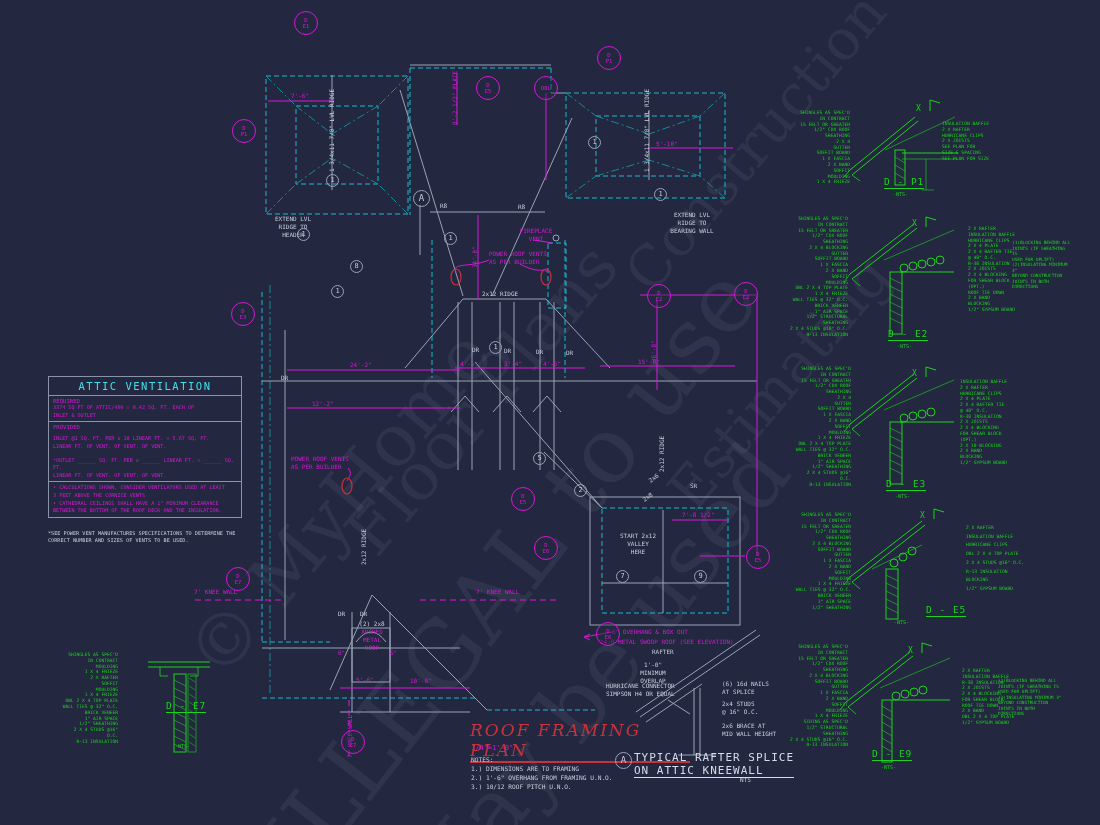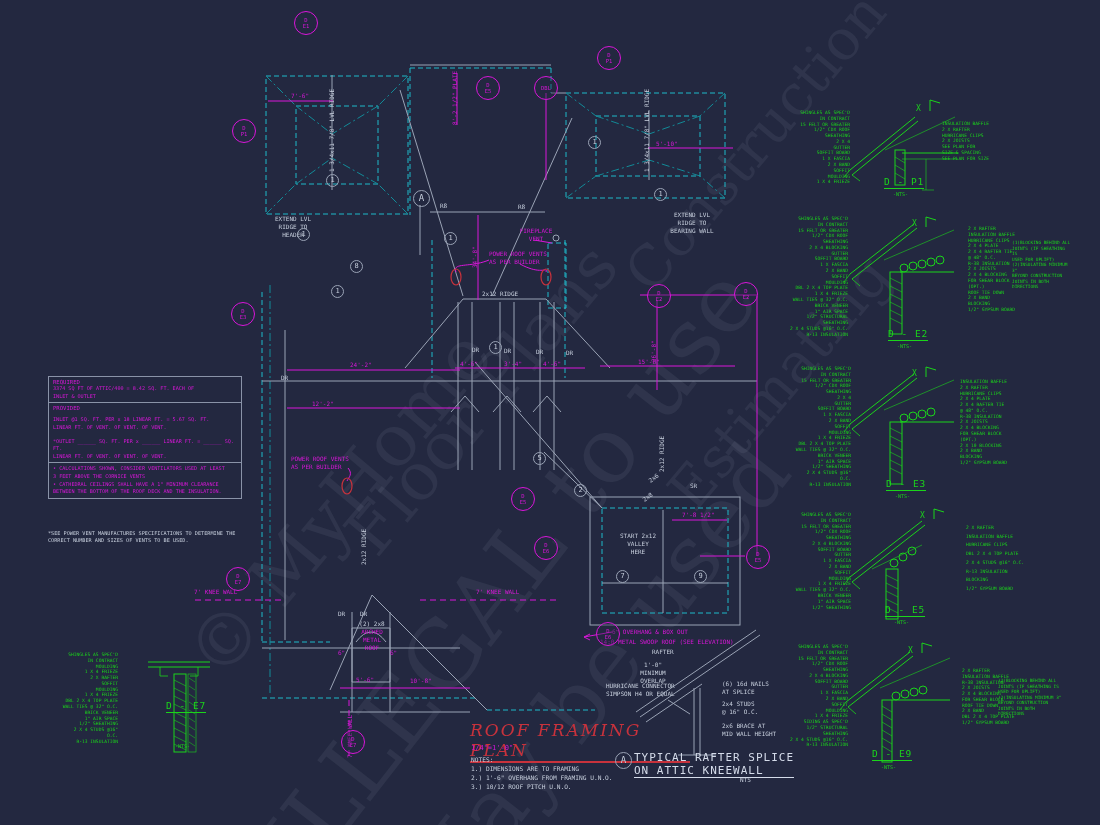"ATTIC VENTILATION" div.tt { html: none -> <div>ATTIC VENTILATION</div> }
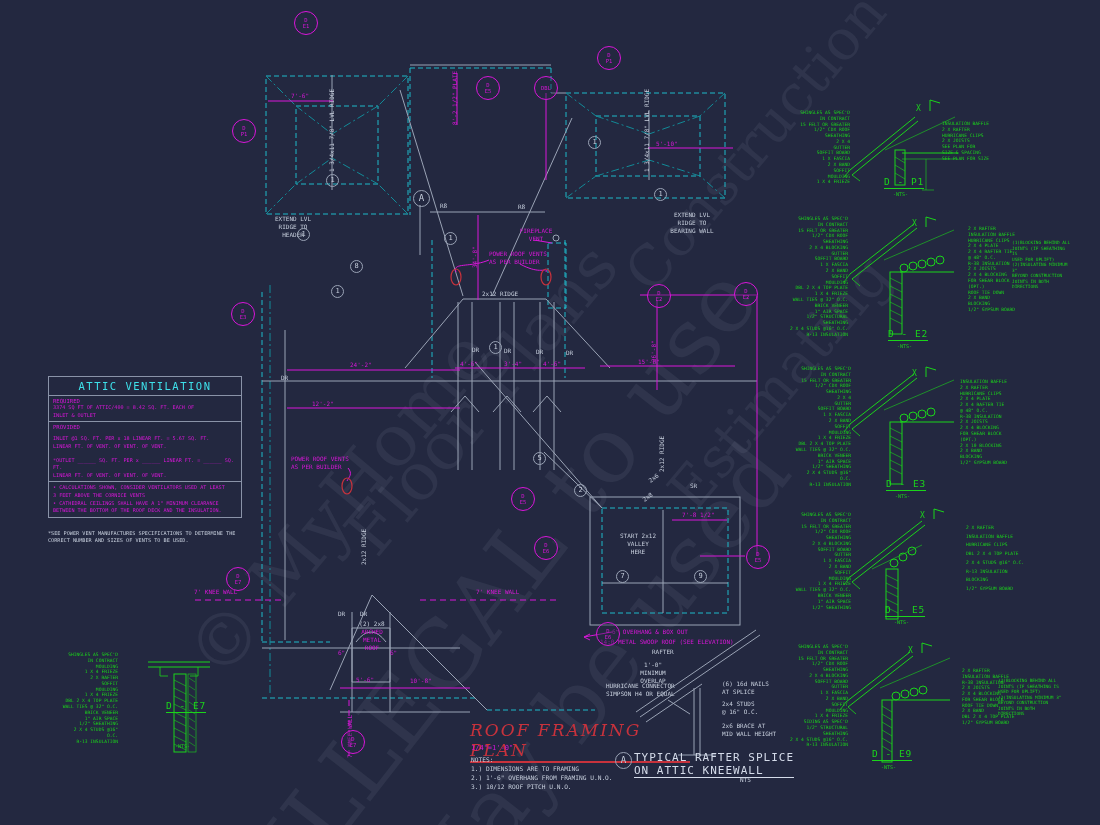"D - E5" div.det-t { left: 885px -> 926px }
